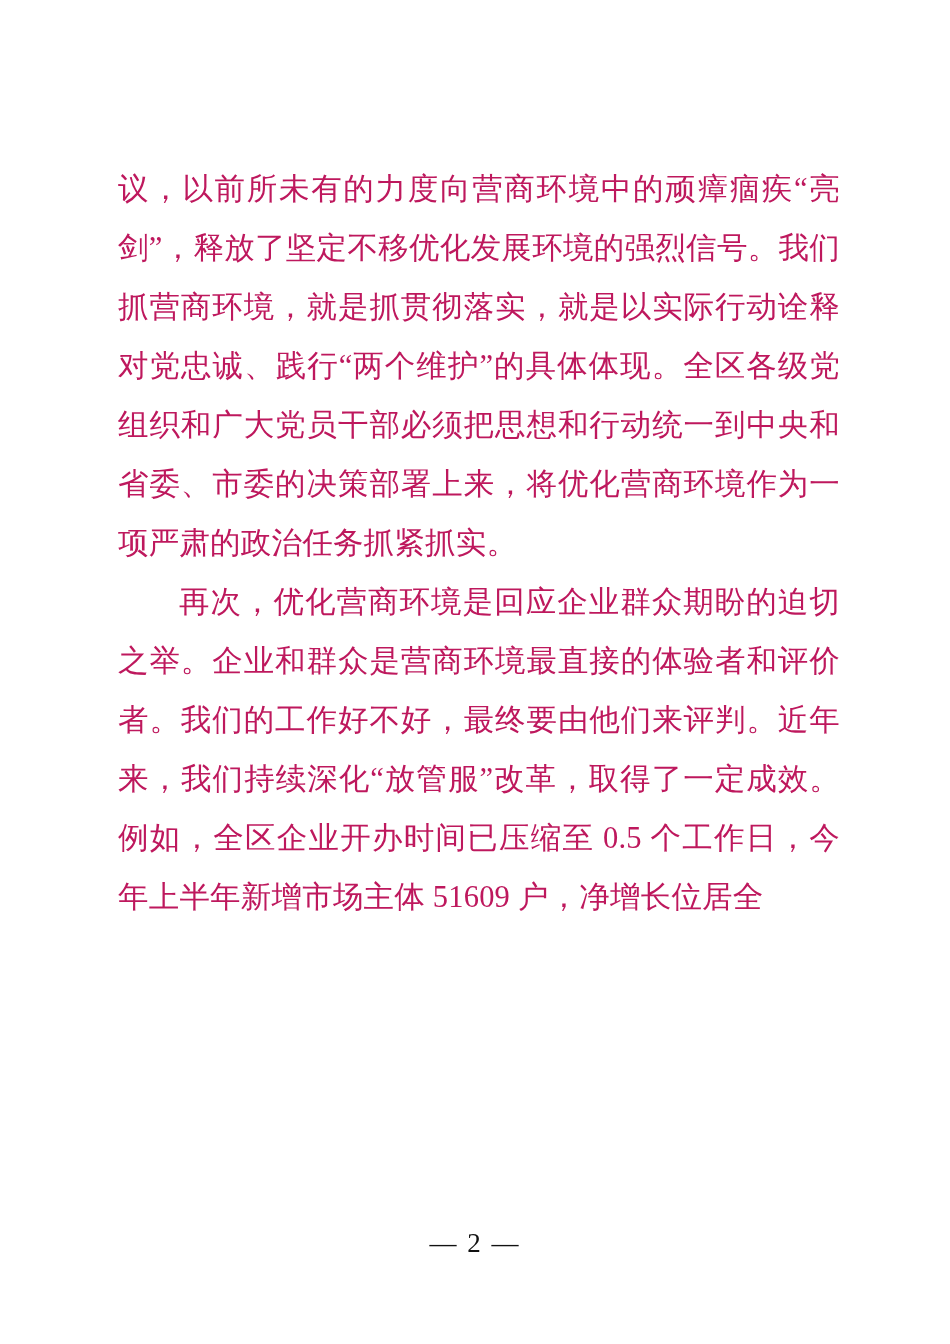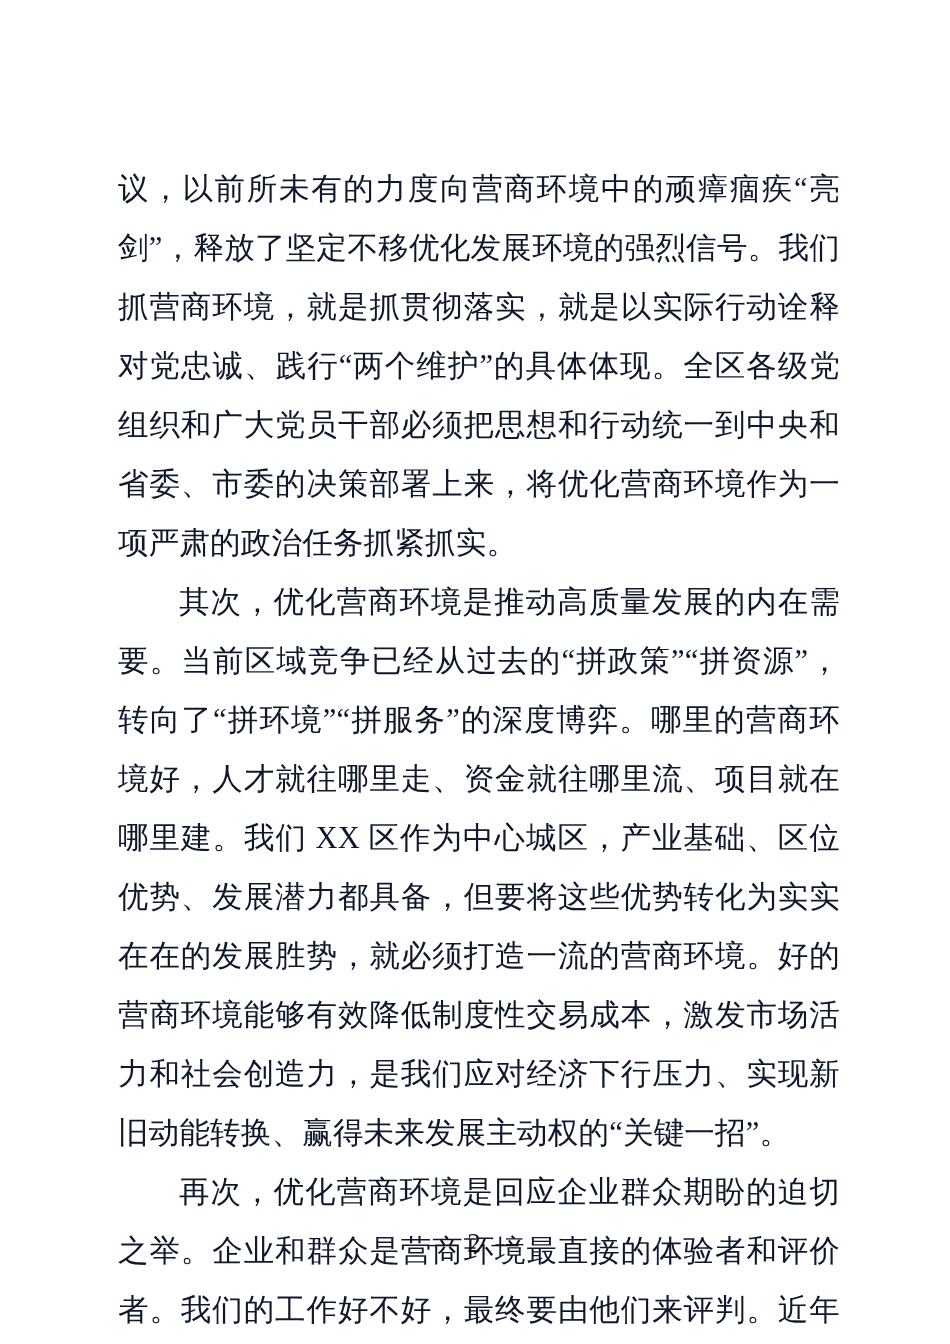"议，以前所未有的力度向营商环境中的顽瘴痼疾“亮剑”，释放了坚定不移优化发展环境的" p.para { color: #0f172a -> #be185d }
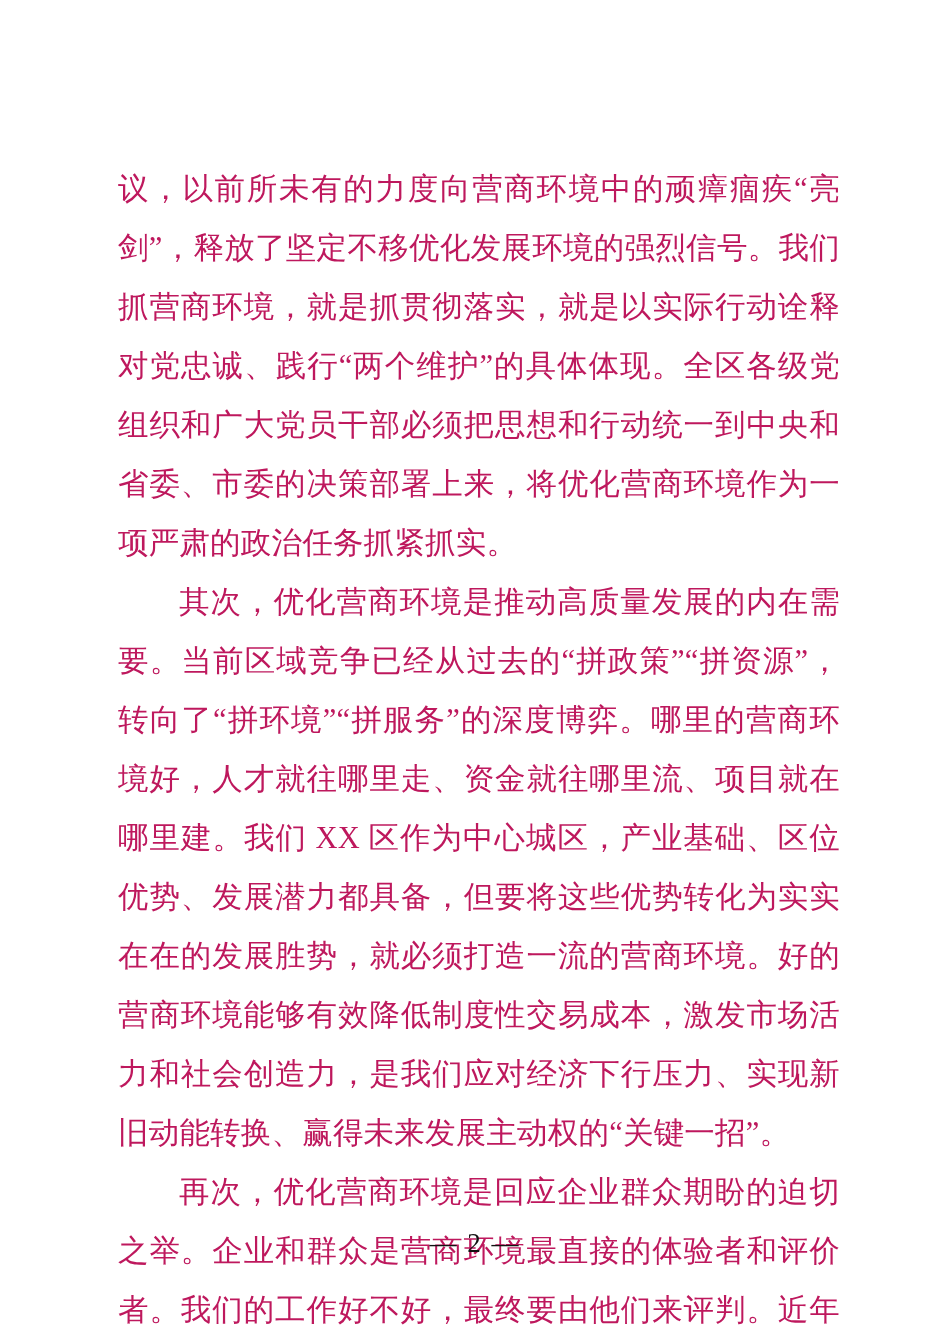"其次，优化营商环境是推动高质量发展的内在需要。当前区域竞争已经从过去的“拼政策”" p.para { html: <p>其次，优化营商环境是推动高质量发展的内在需要。当前区域竞争已经从过去的“拼政策”“拼资源”，转向了“拼环境”“拼服务”的深度博弈。哪里的营商环境好，人才就往哪里走、资金就往哪里流、项目就在哪里建。我们 XX 区作为中心城区，产业基础、区位优势、发展潜力都具备，但要将这些优势转化为实实在在的发展胜势，就必须打造一流的营商环境。好的营商环境能够有效降低制度性交易成本，激发市场活力和社会创造力，是我们应对经济下行压力、实现新旧动能转换、赢得未来发展主动权的“关键一招”。</p> -> none }
